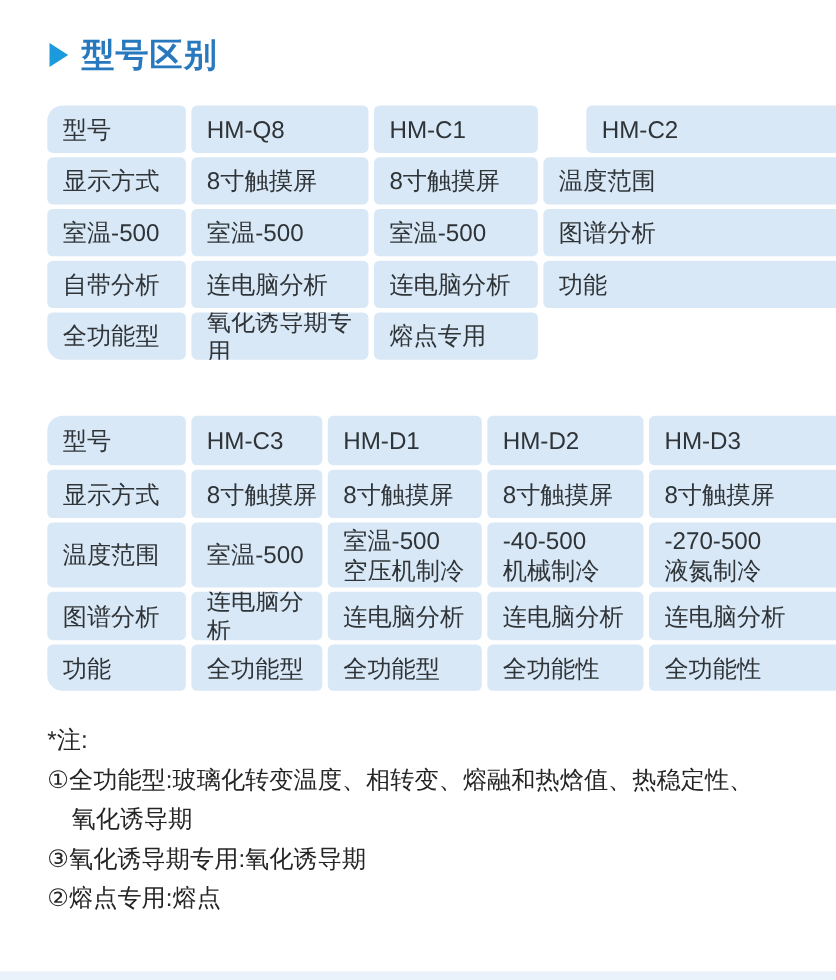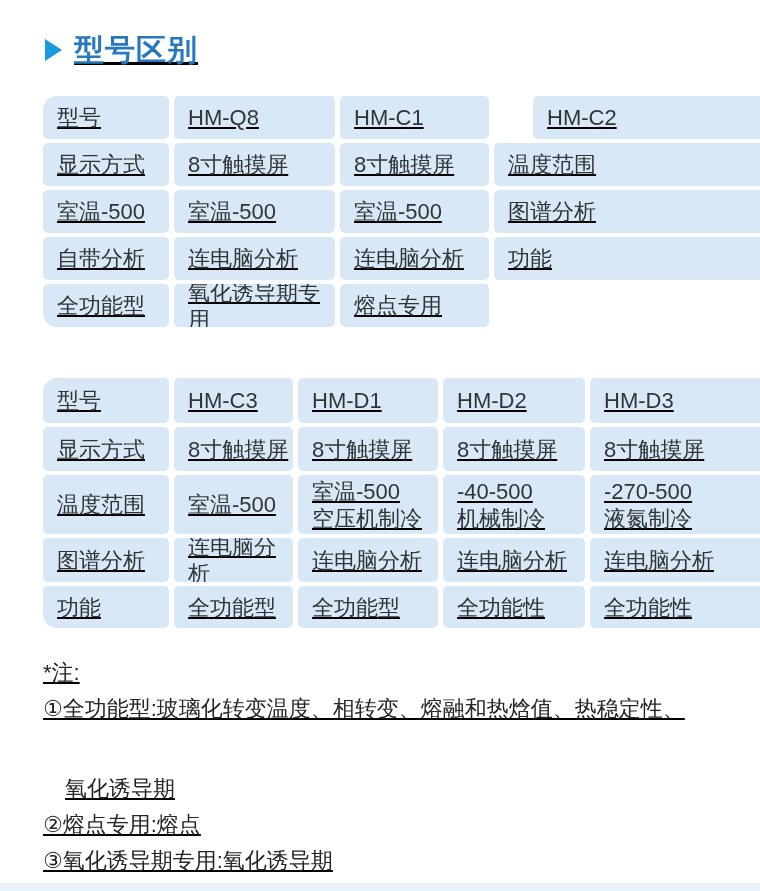"型号区别" .page { text-decoration: underline -> none }
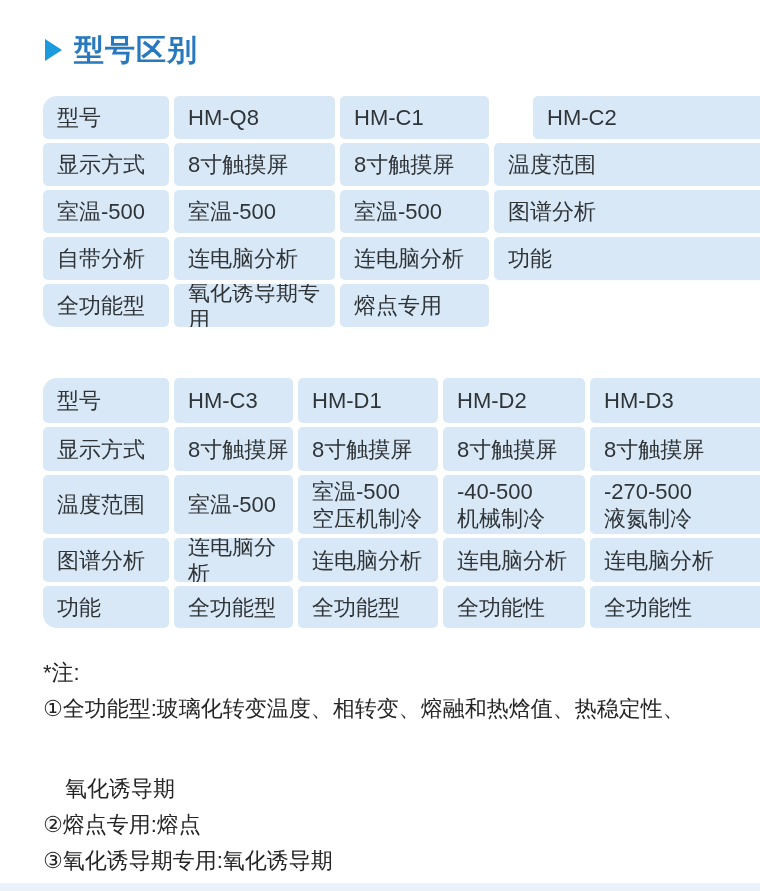"氧化诱导期" .note-line.indent { margin-top: 44px -> none }
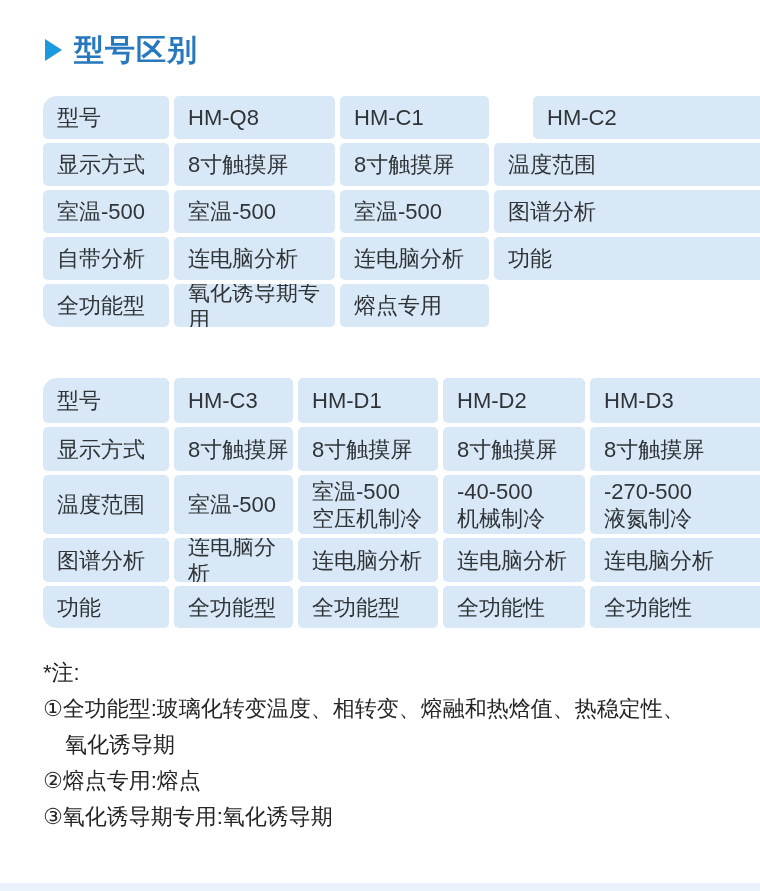"②熔点专用:熔点" div.note-line { order: before "③氧化诱导期专用:氧化诱导期" -> after "③氧化诱导期专用:氧化诱导期" }
